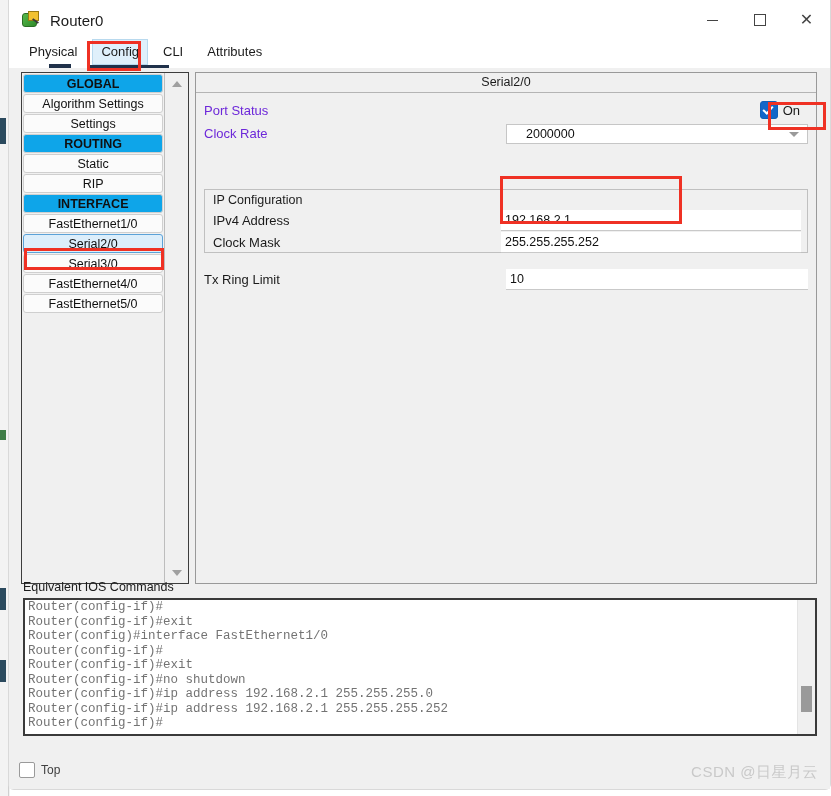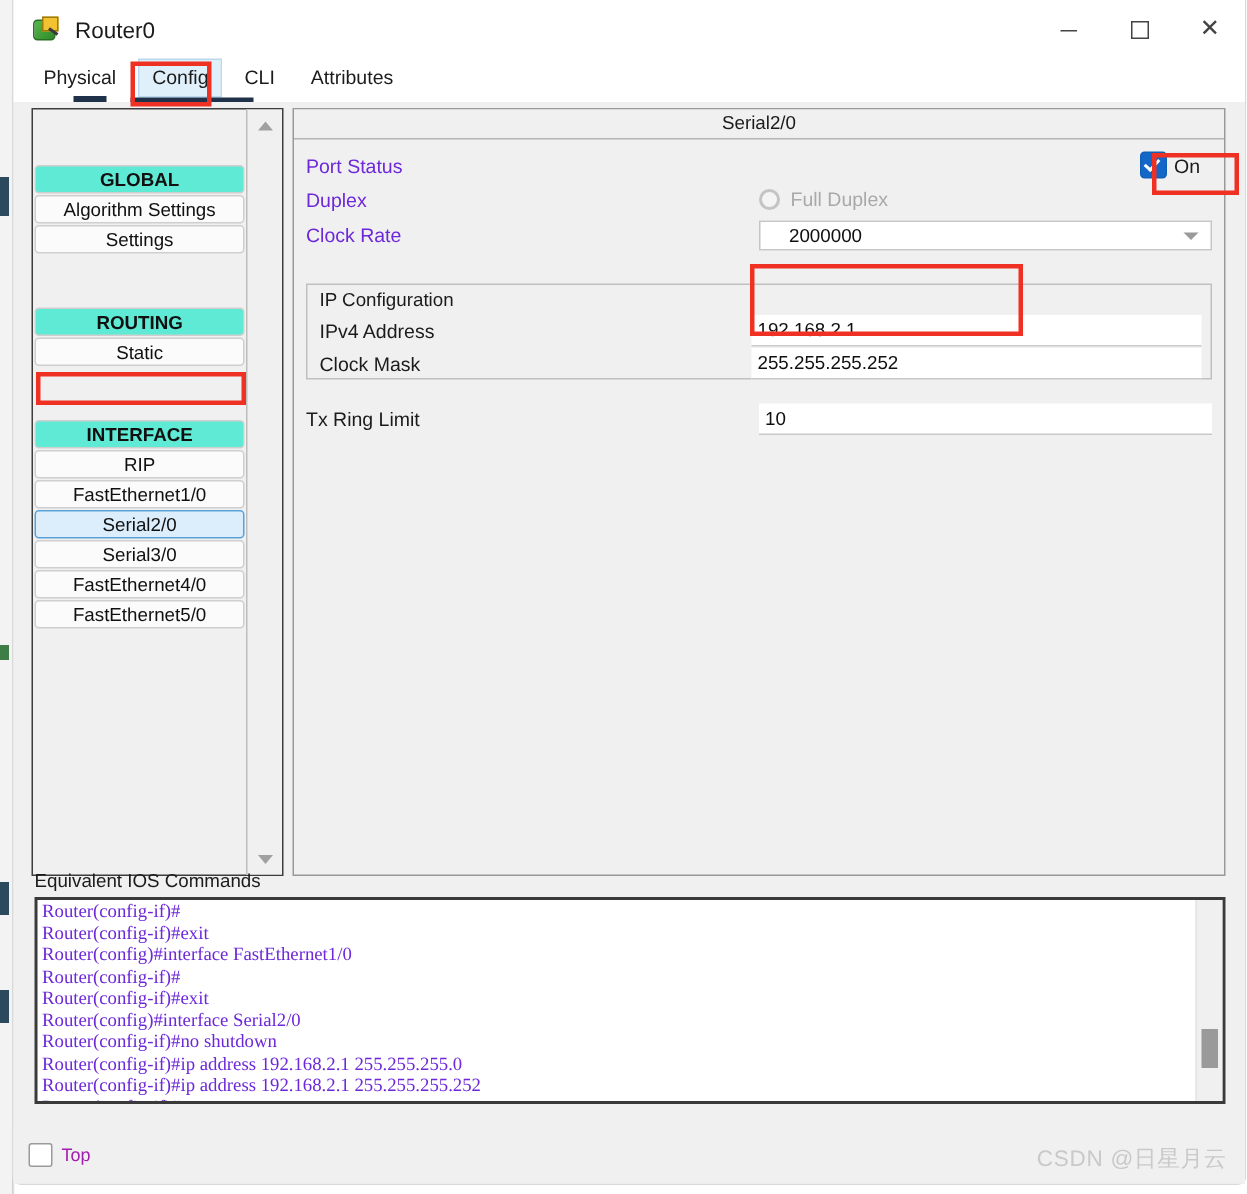"GLOBAL" .side-item.header { background: #5eead4 -> #0ea5e9; margin-top: 36px -> none }
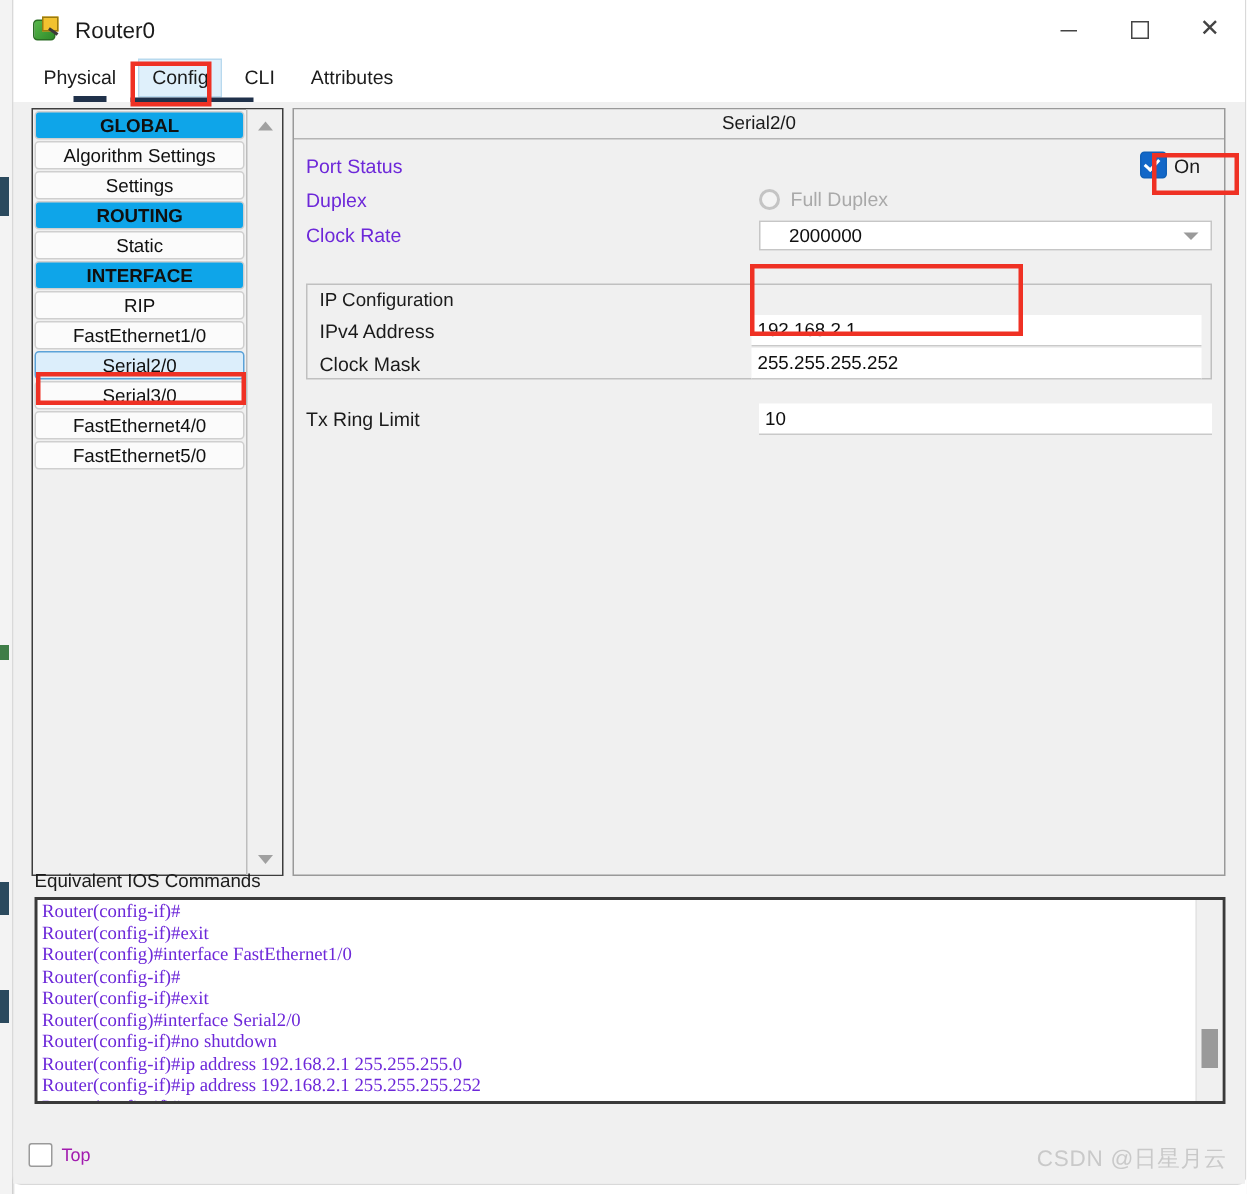"Duplex" div.row { html: <div> <div>Duplex</div> <div> <span></span> <span>Full Duplex</span> </div> </div> -> none }
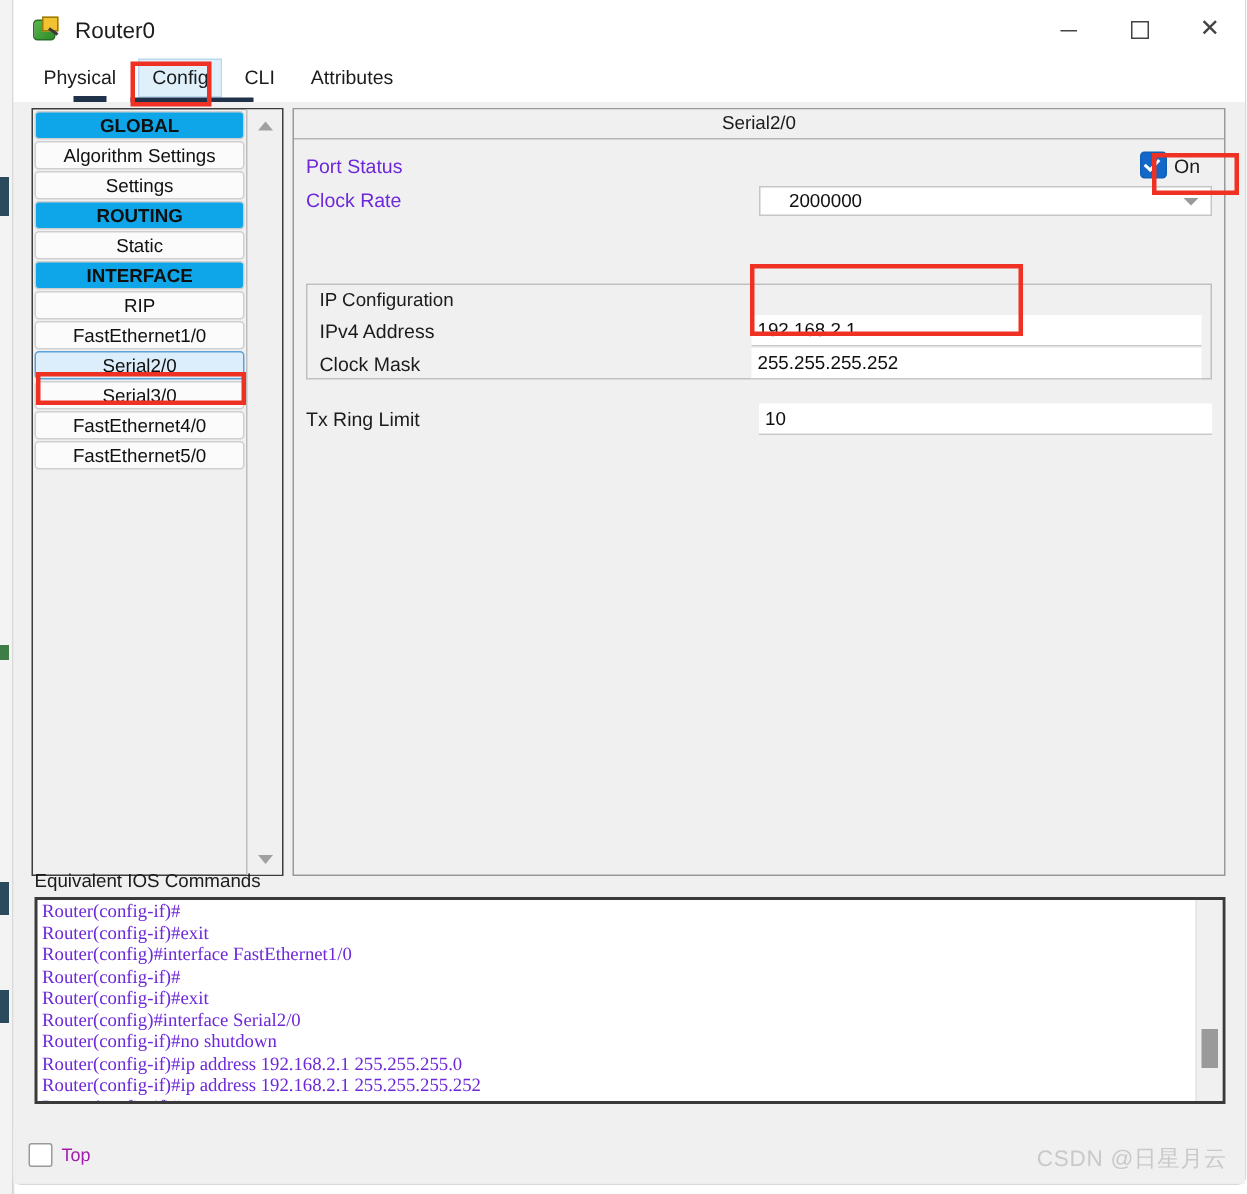"INTERFACE" div.side-item { order: before "RIP" -> after "RIP" }
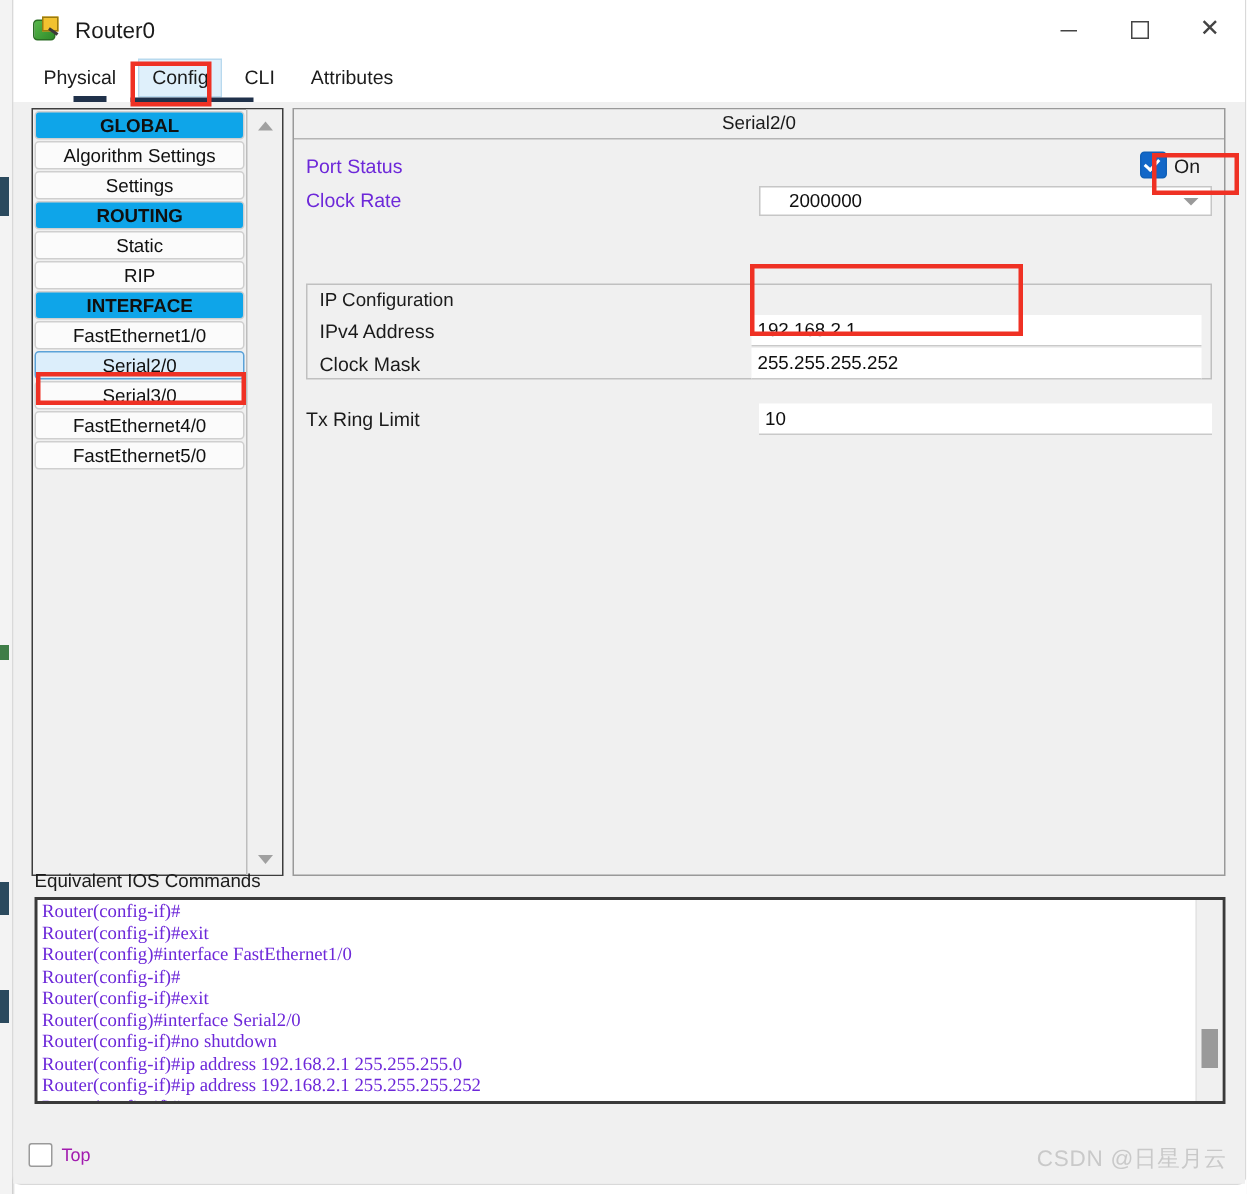"Router(config-if)#" #ios-lines .ln { color: #6d28d9 -> #737373; font-family: Liberation Serif, serif -> Liberation Mono, monospace }
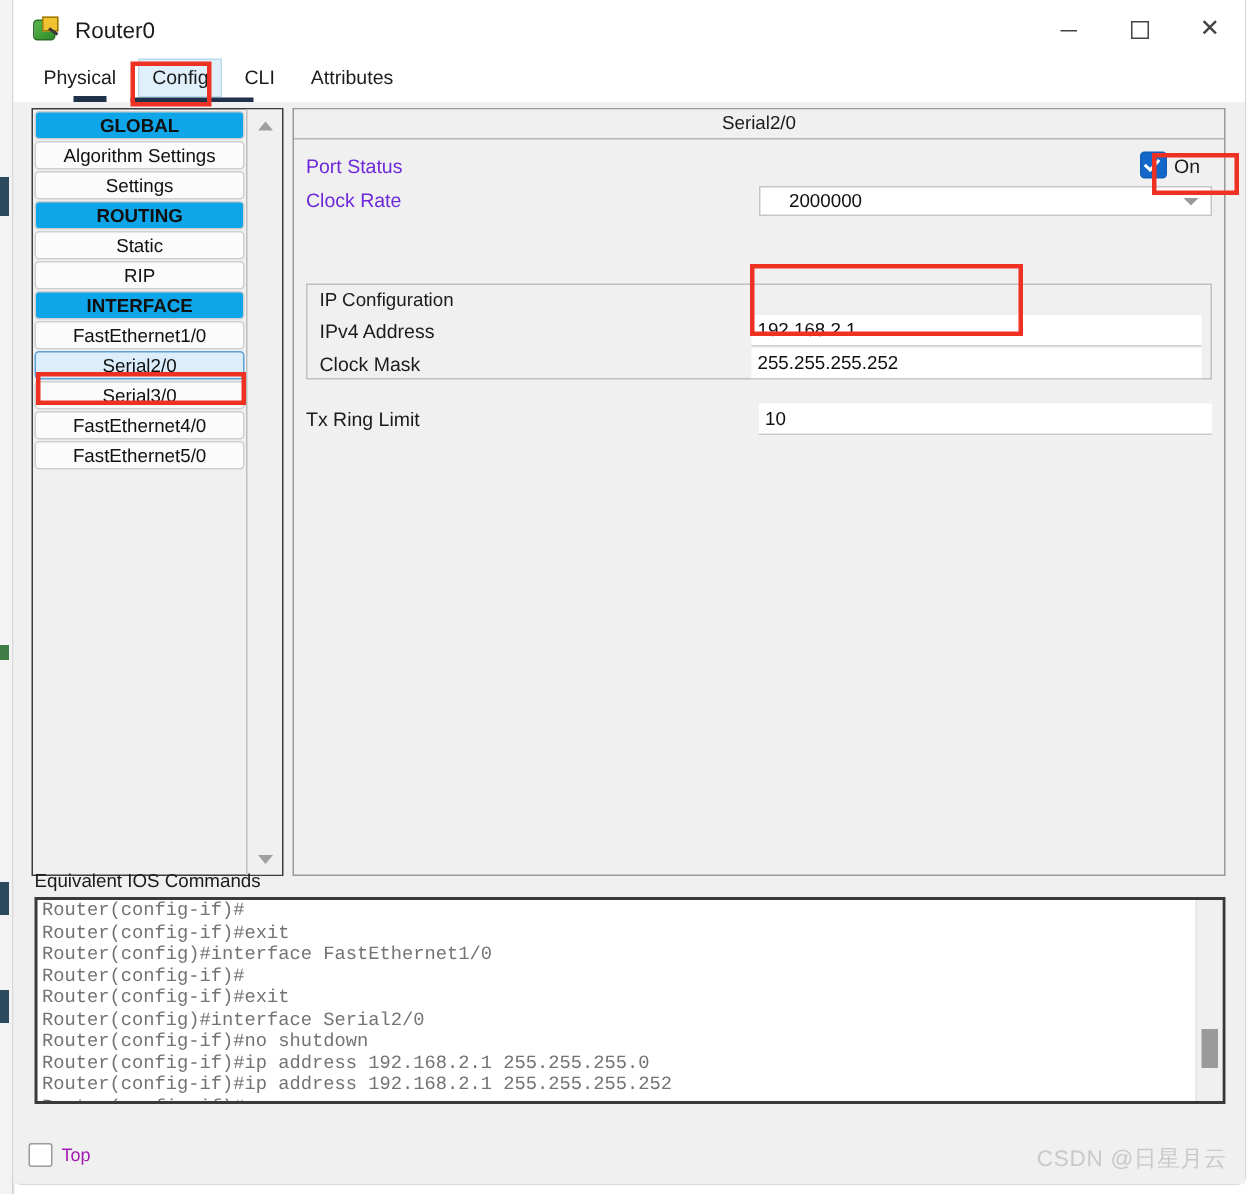"Router(config)#interface Serial2/0" div.ln { html: <div>Router(config)#interface Serial2/0</div> -> none }
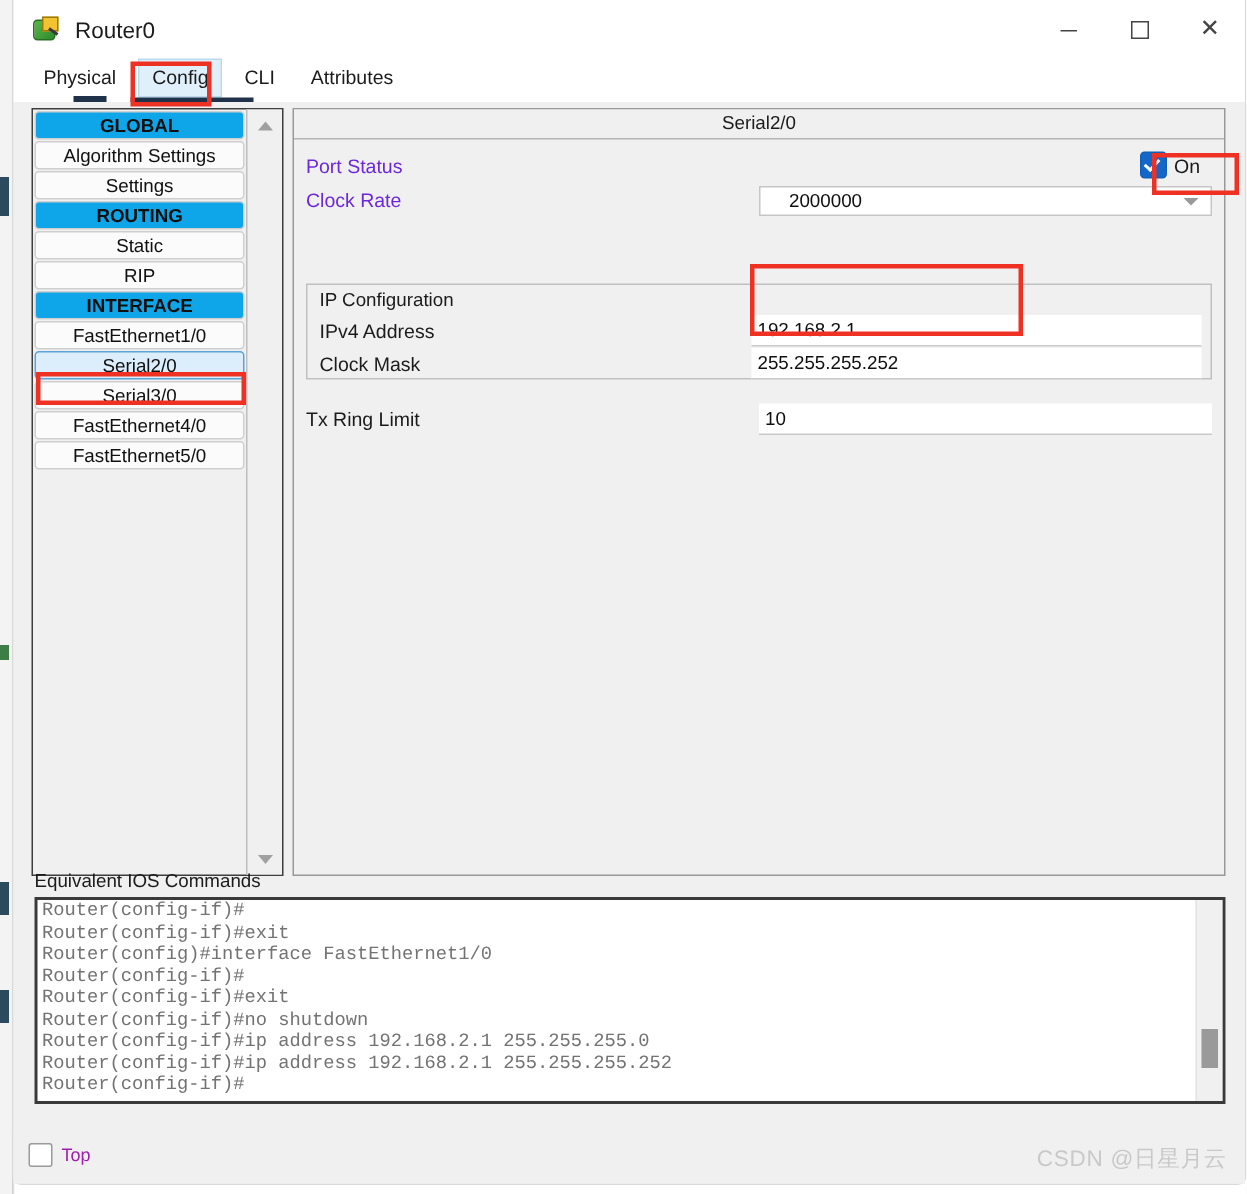"Top" #top-check .t { color: #a21caf -> #404040 }
